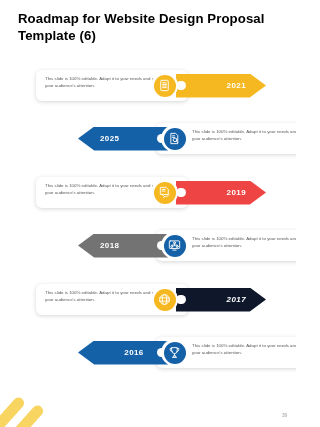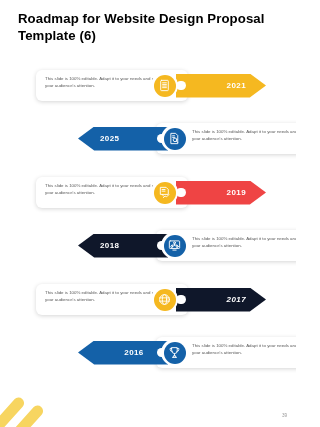"2018" div.band { background: #0f172a -> #737373 }
